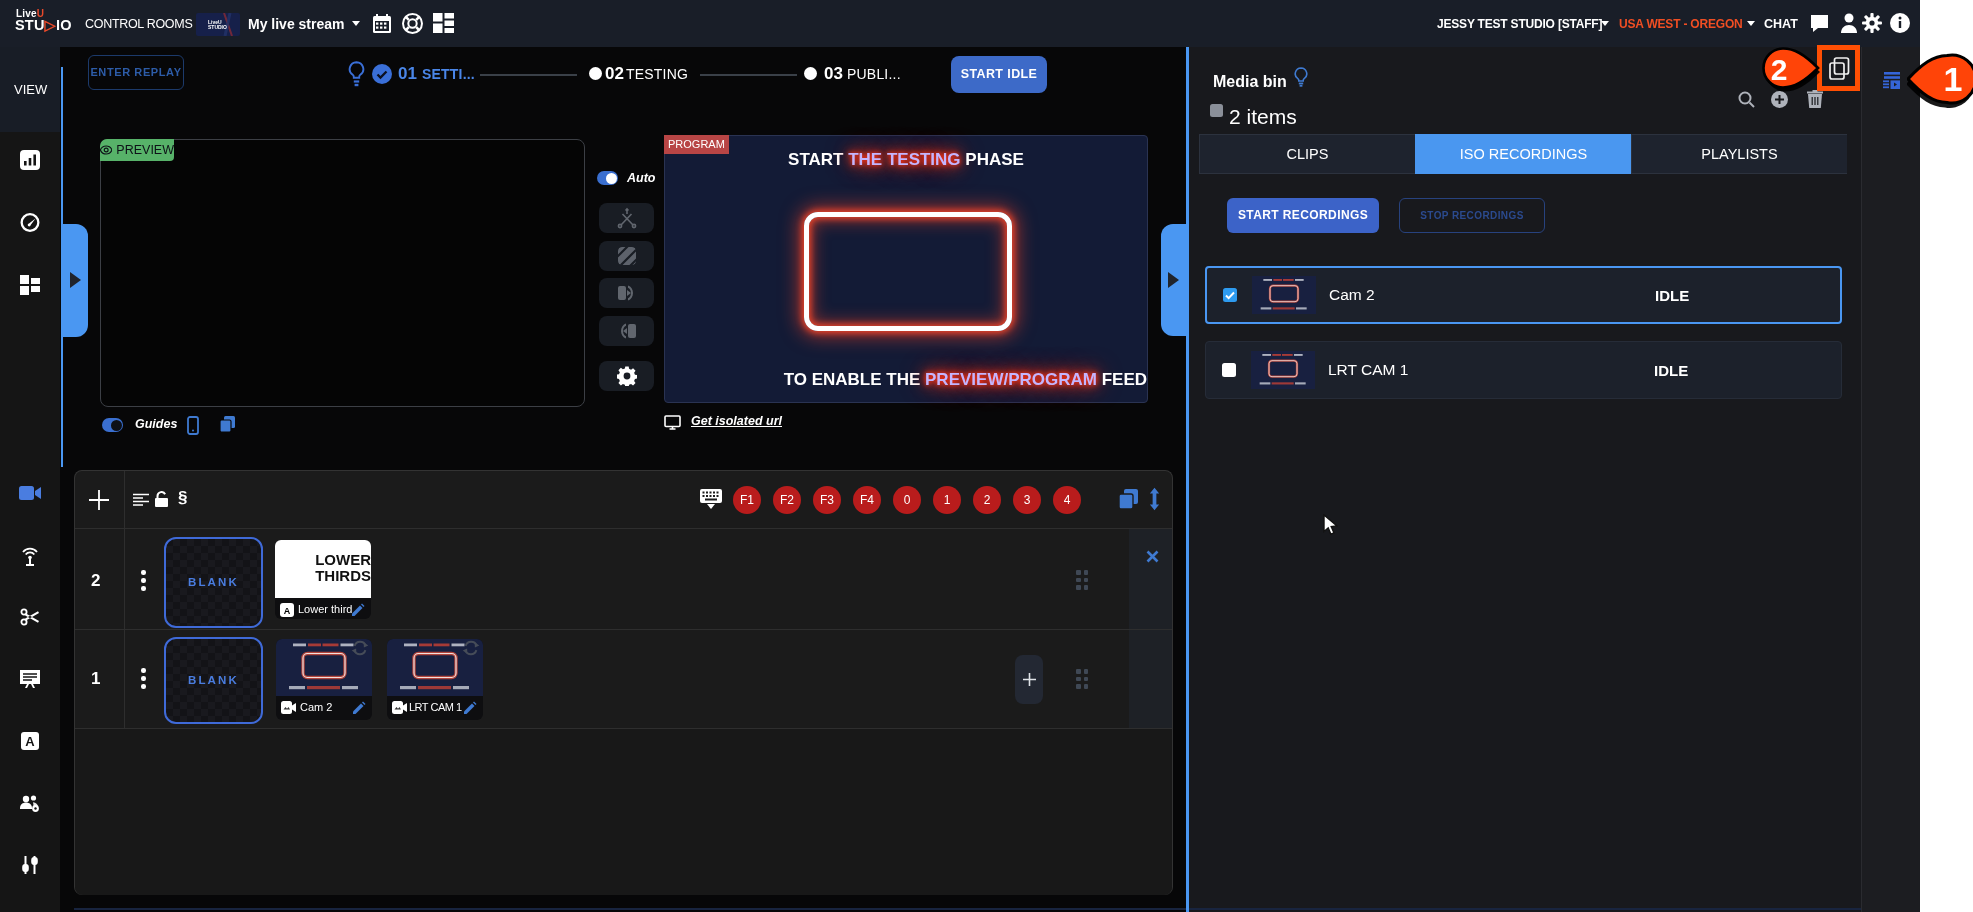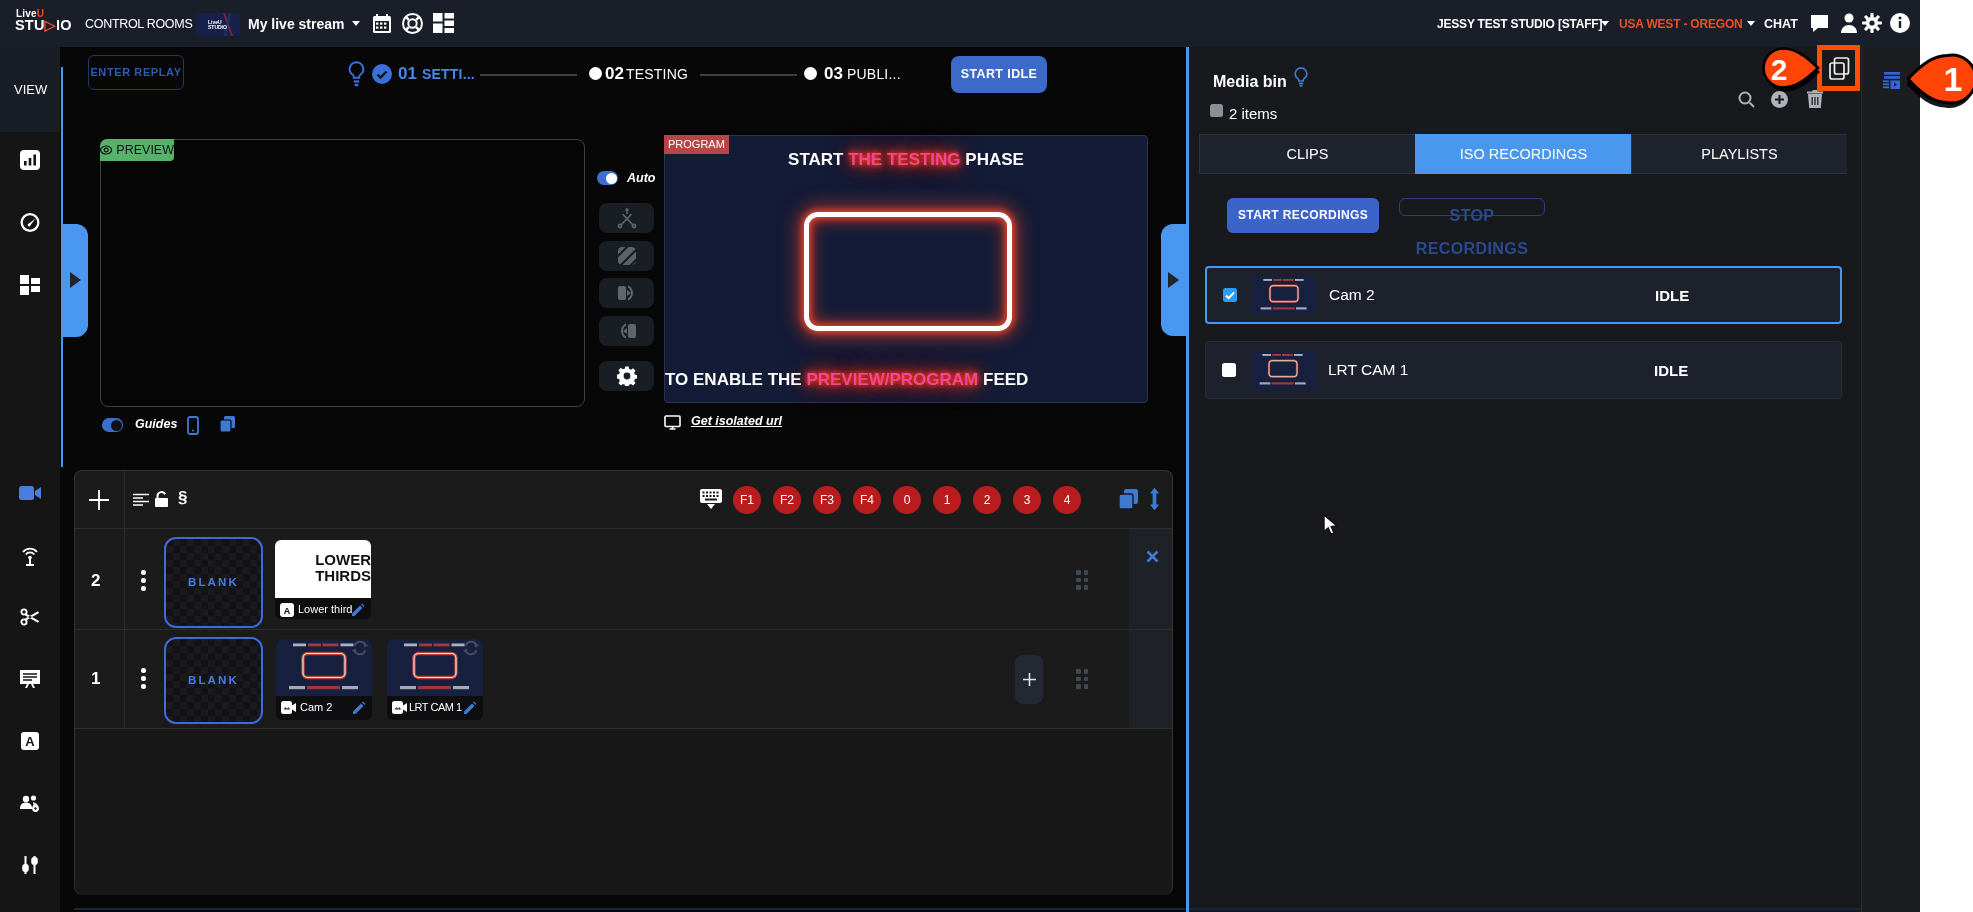"2 items" span { font-size: 15px -> 21px }
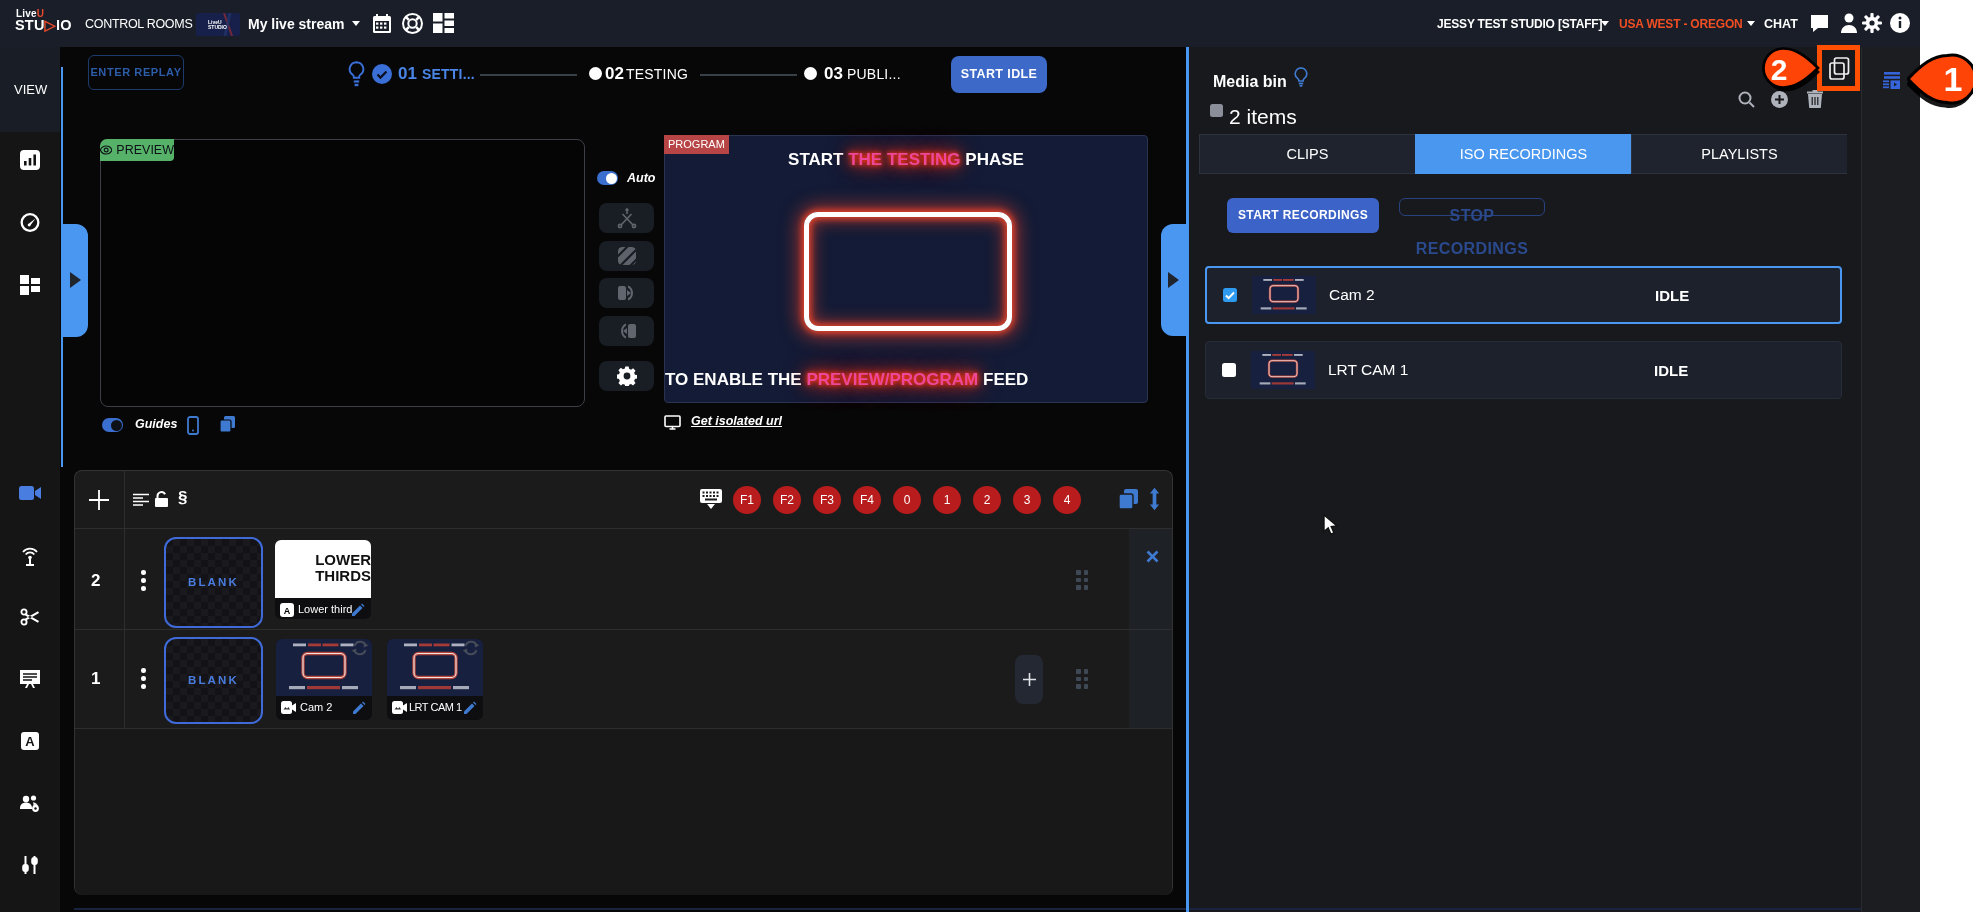"THE TESTING" .glowred { color: #ec4899 -> #c4b5fd }
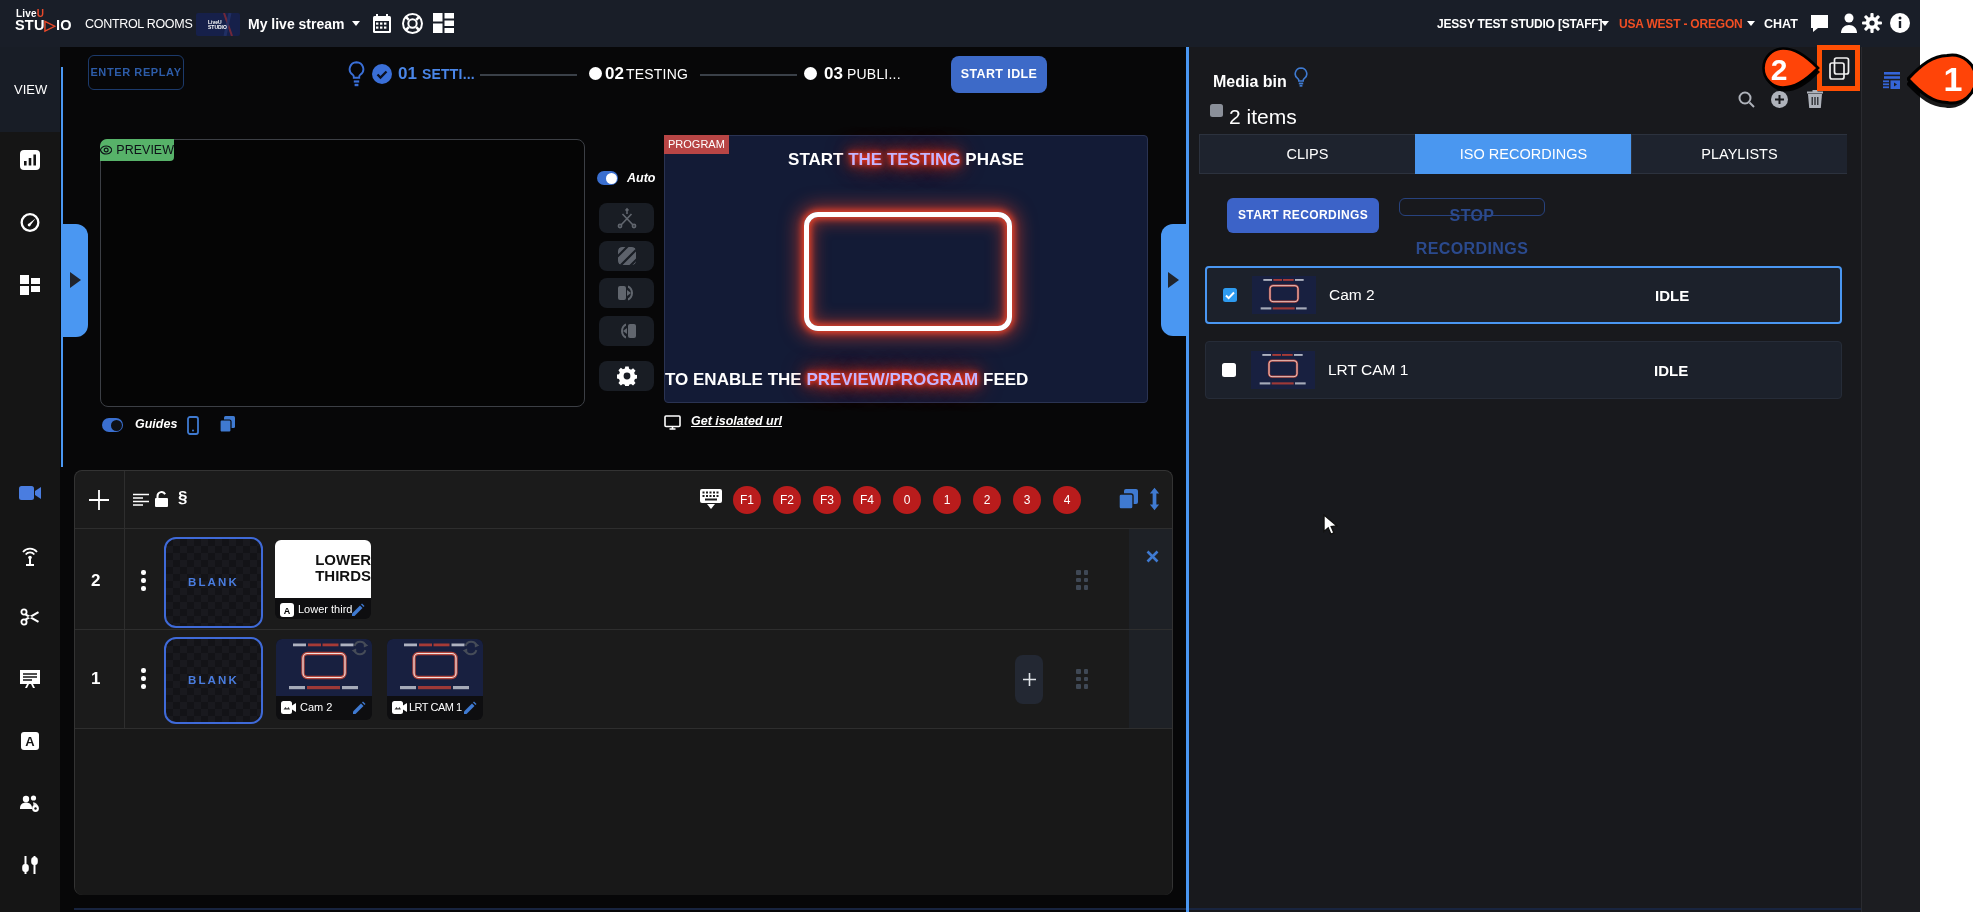"STOP RECORDINGS" #btn-stoprec { font-size: 16px -> 10px; height: 18px -> 35px }
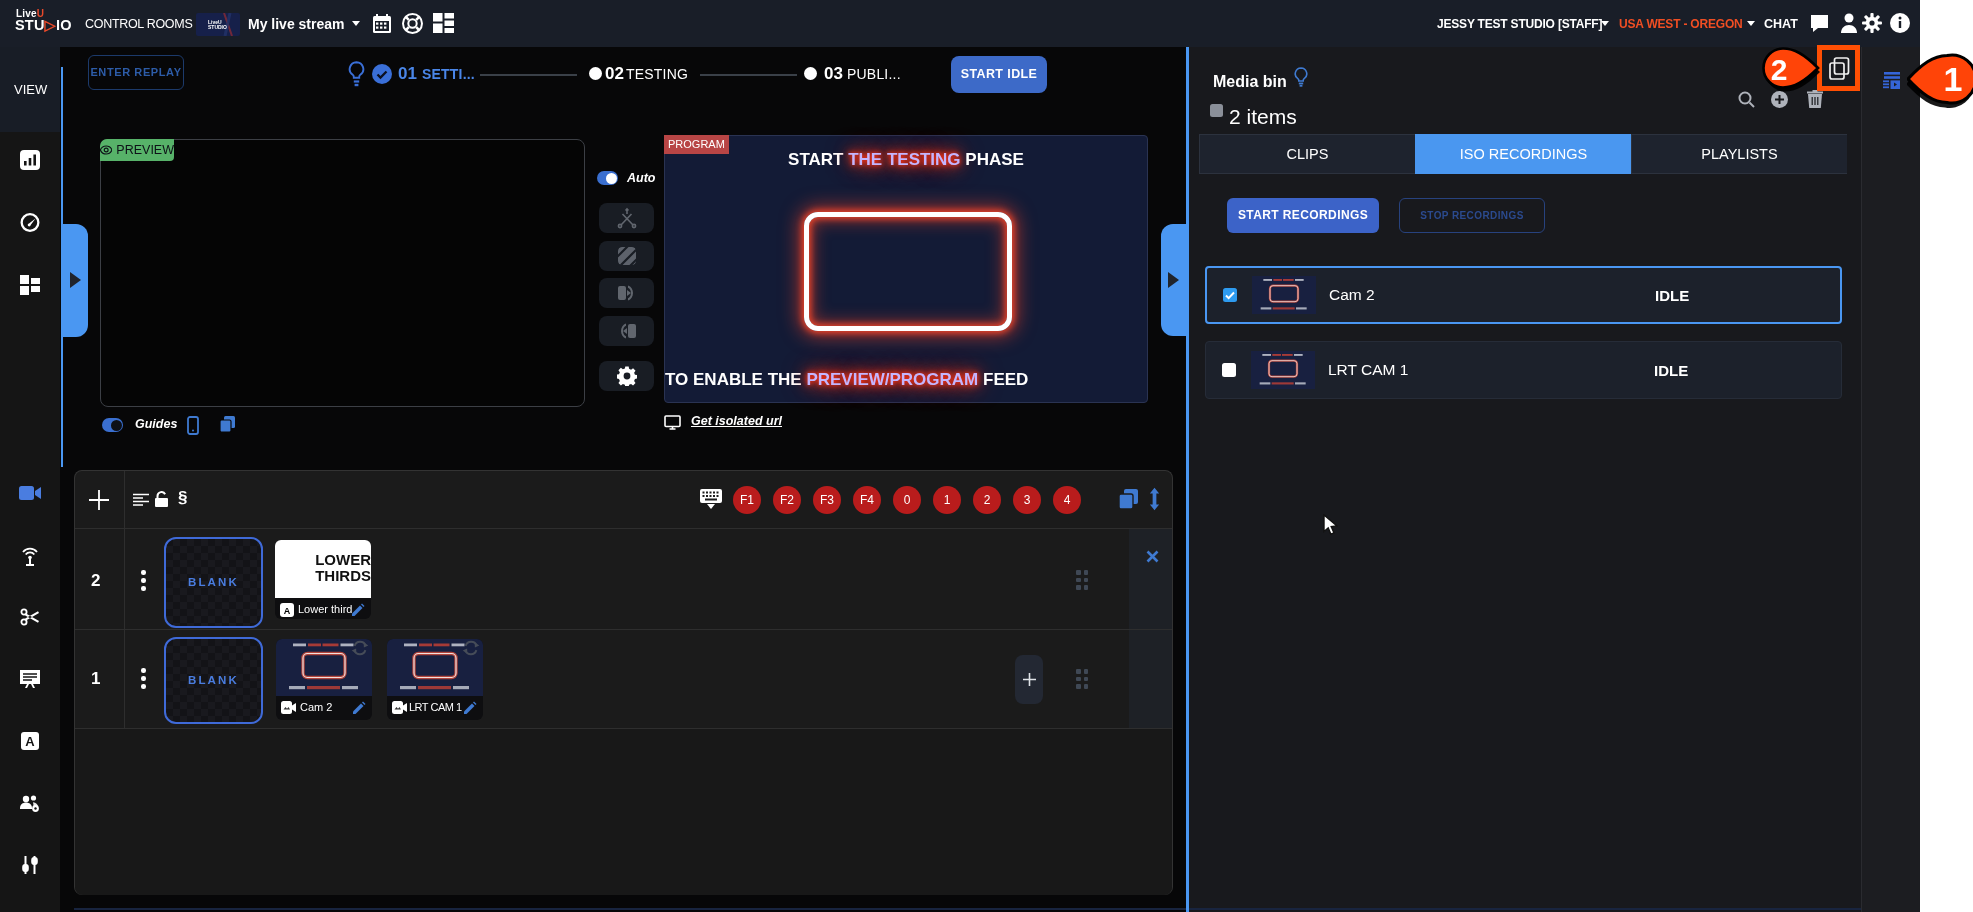"TO ENABLE THE PREVIEW/PROGRAM FEED" div { text-align: left -> right }
